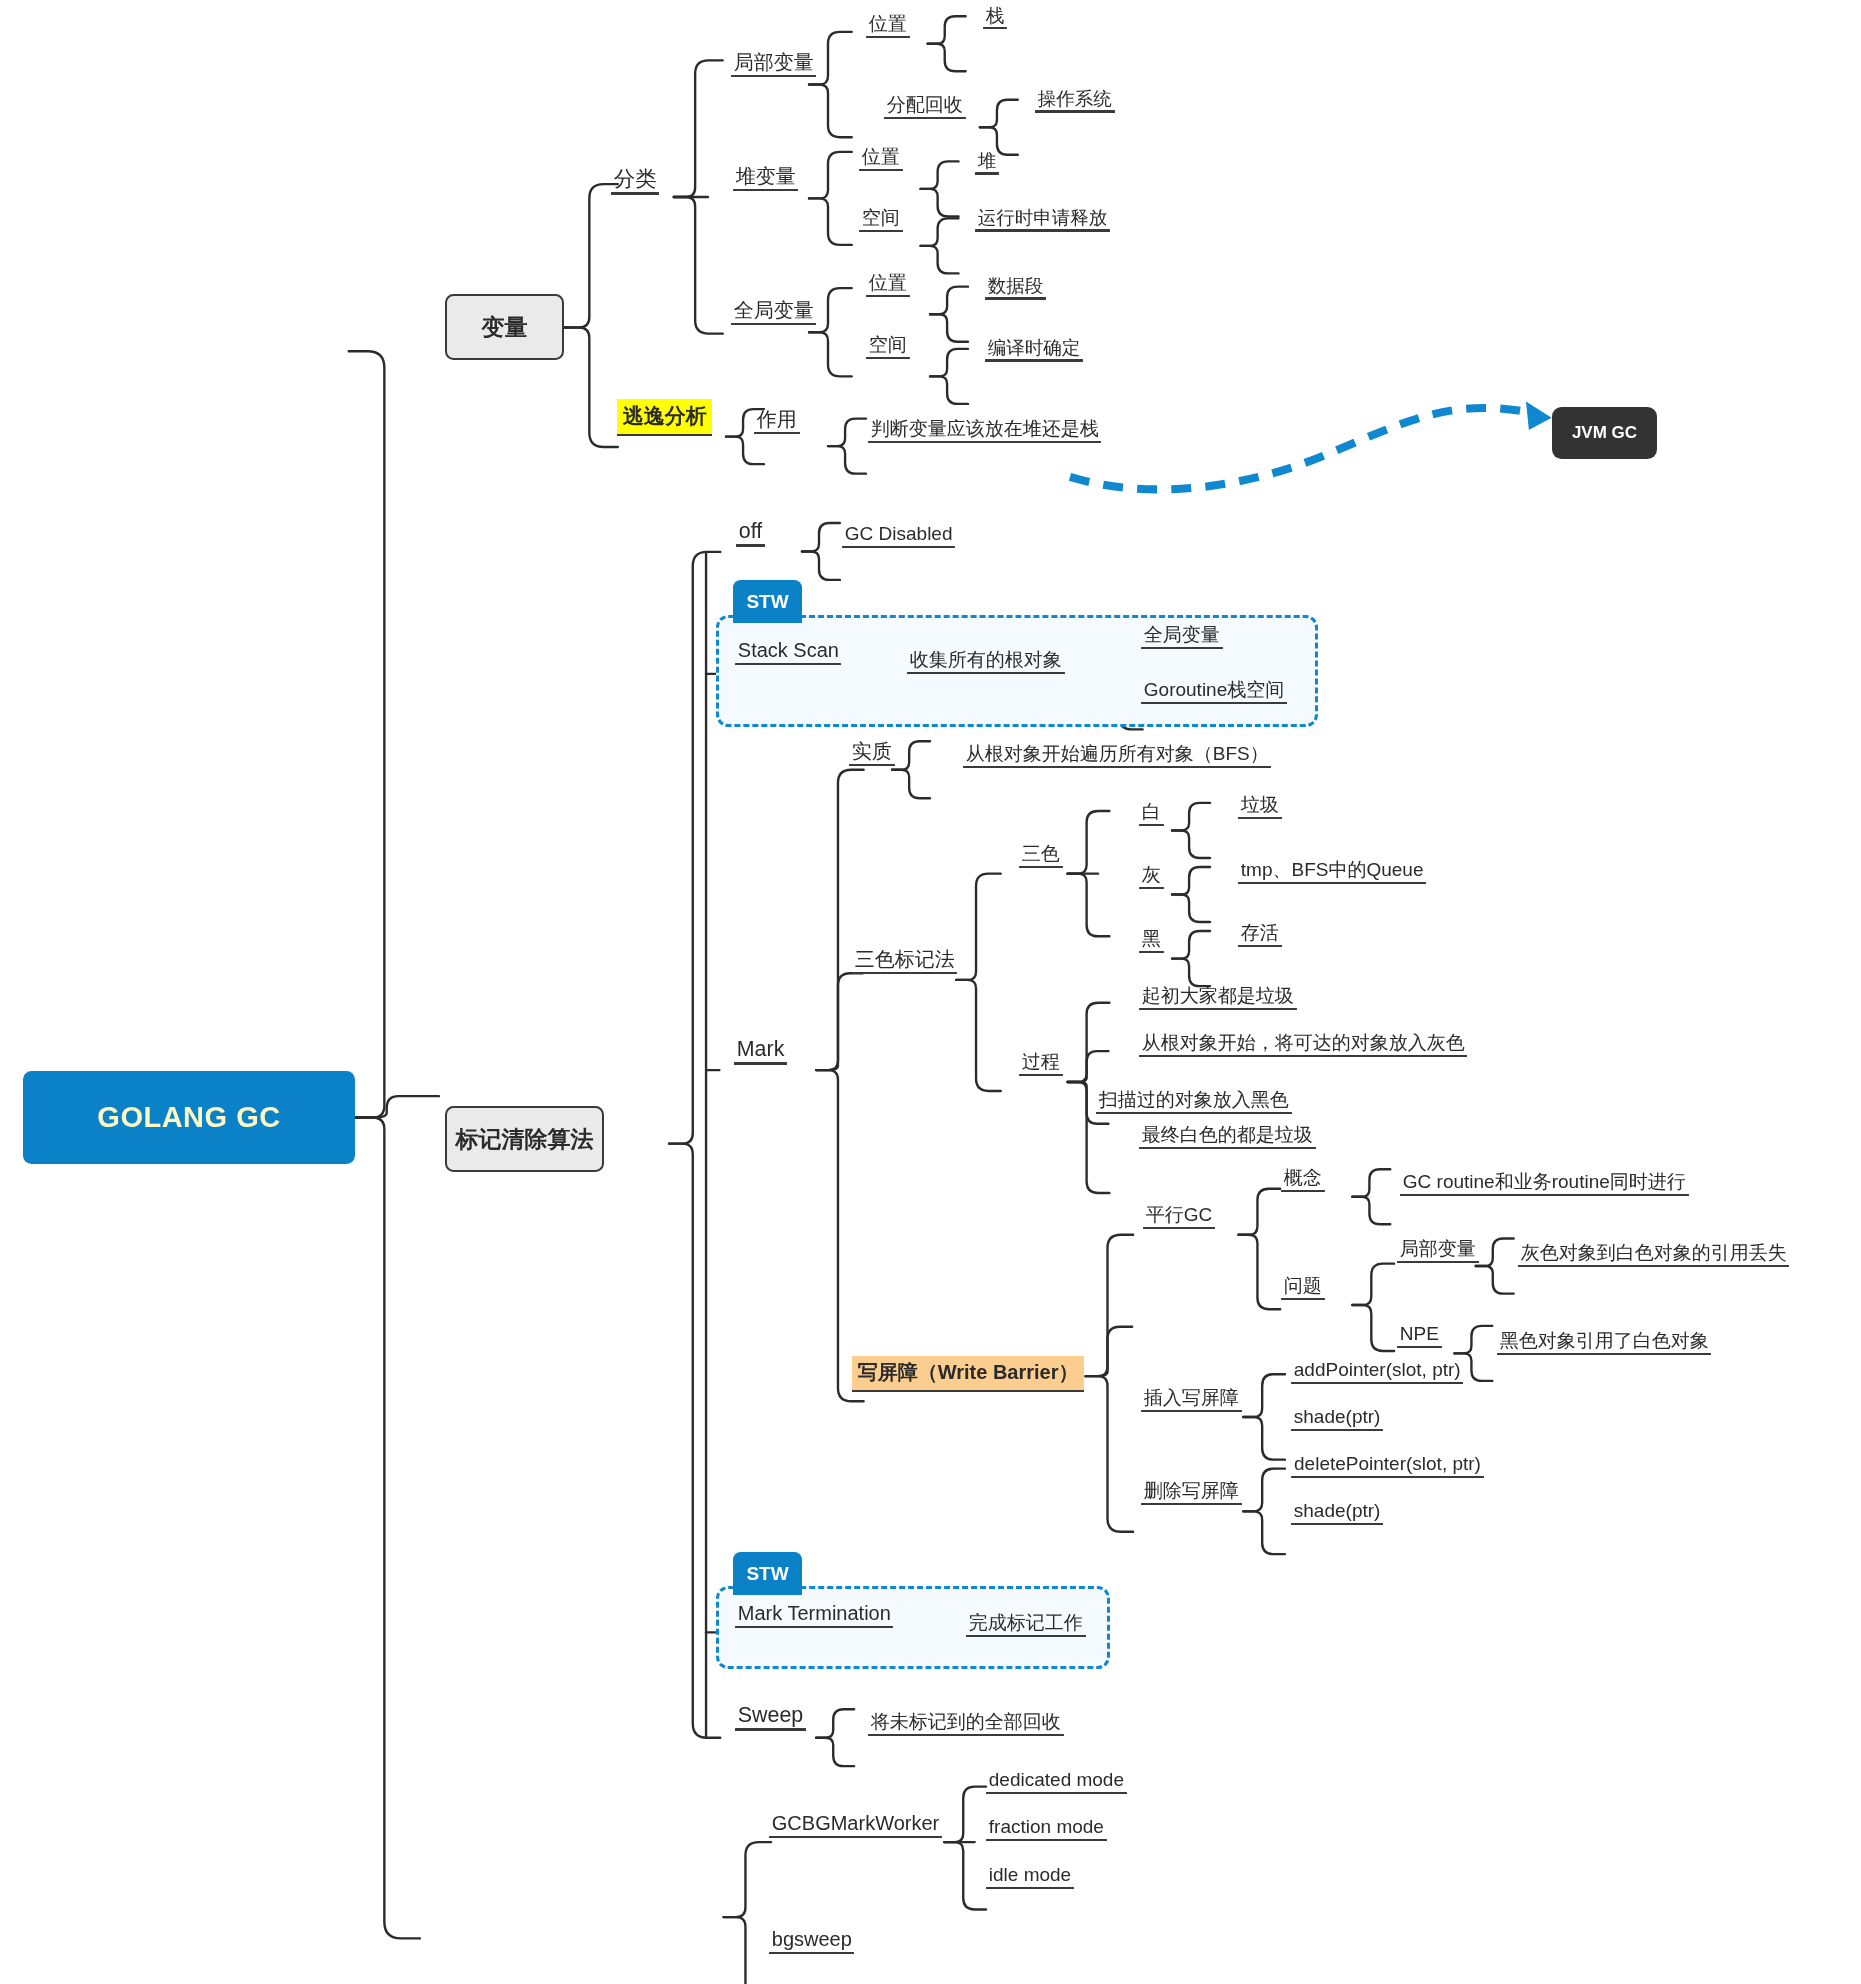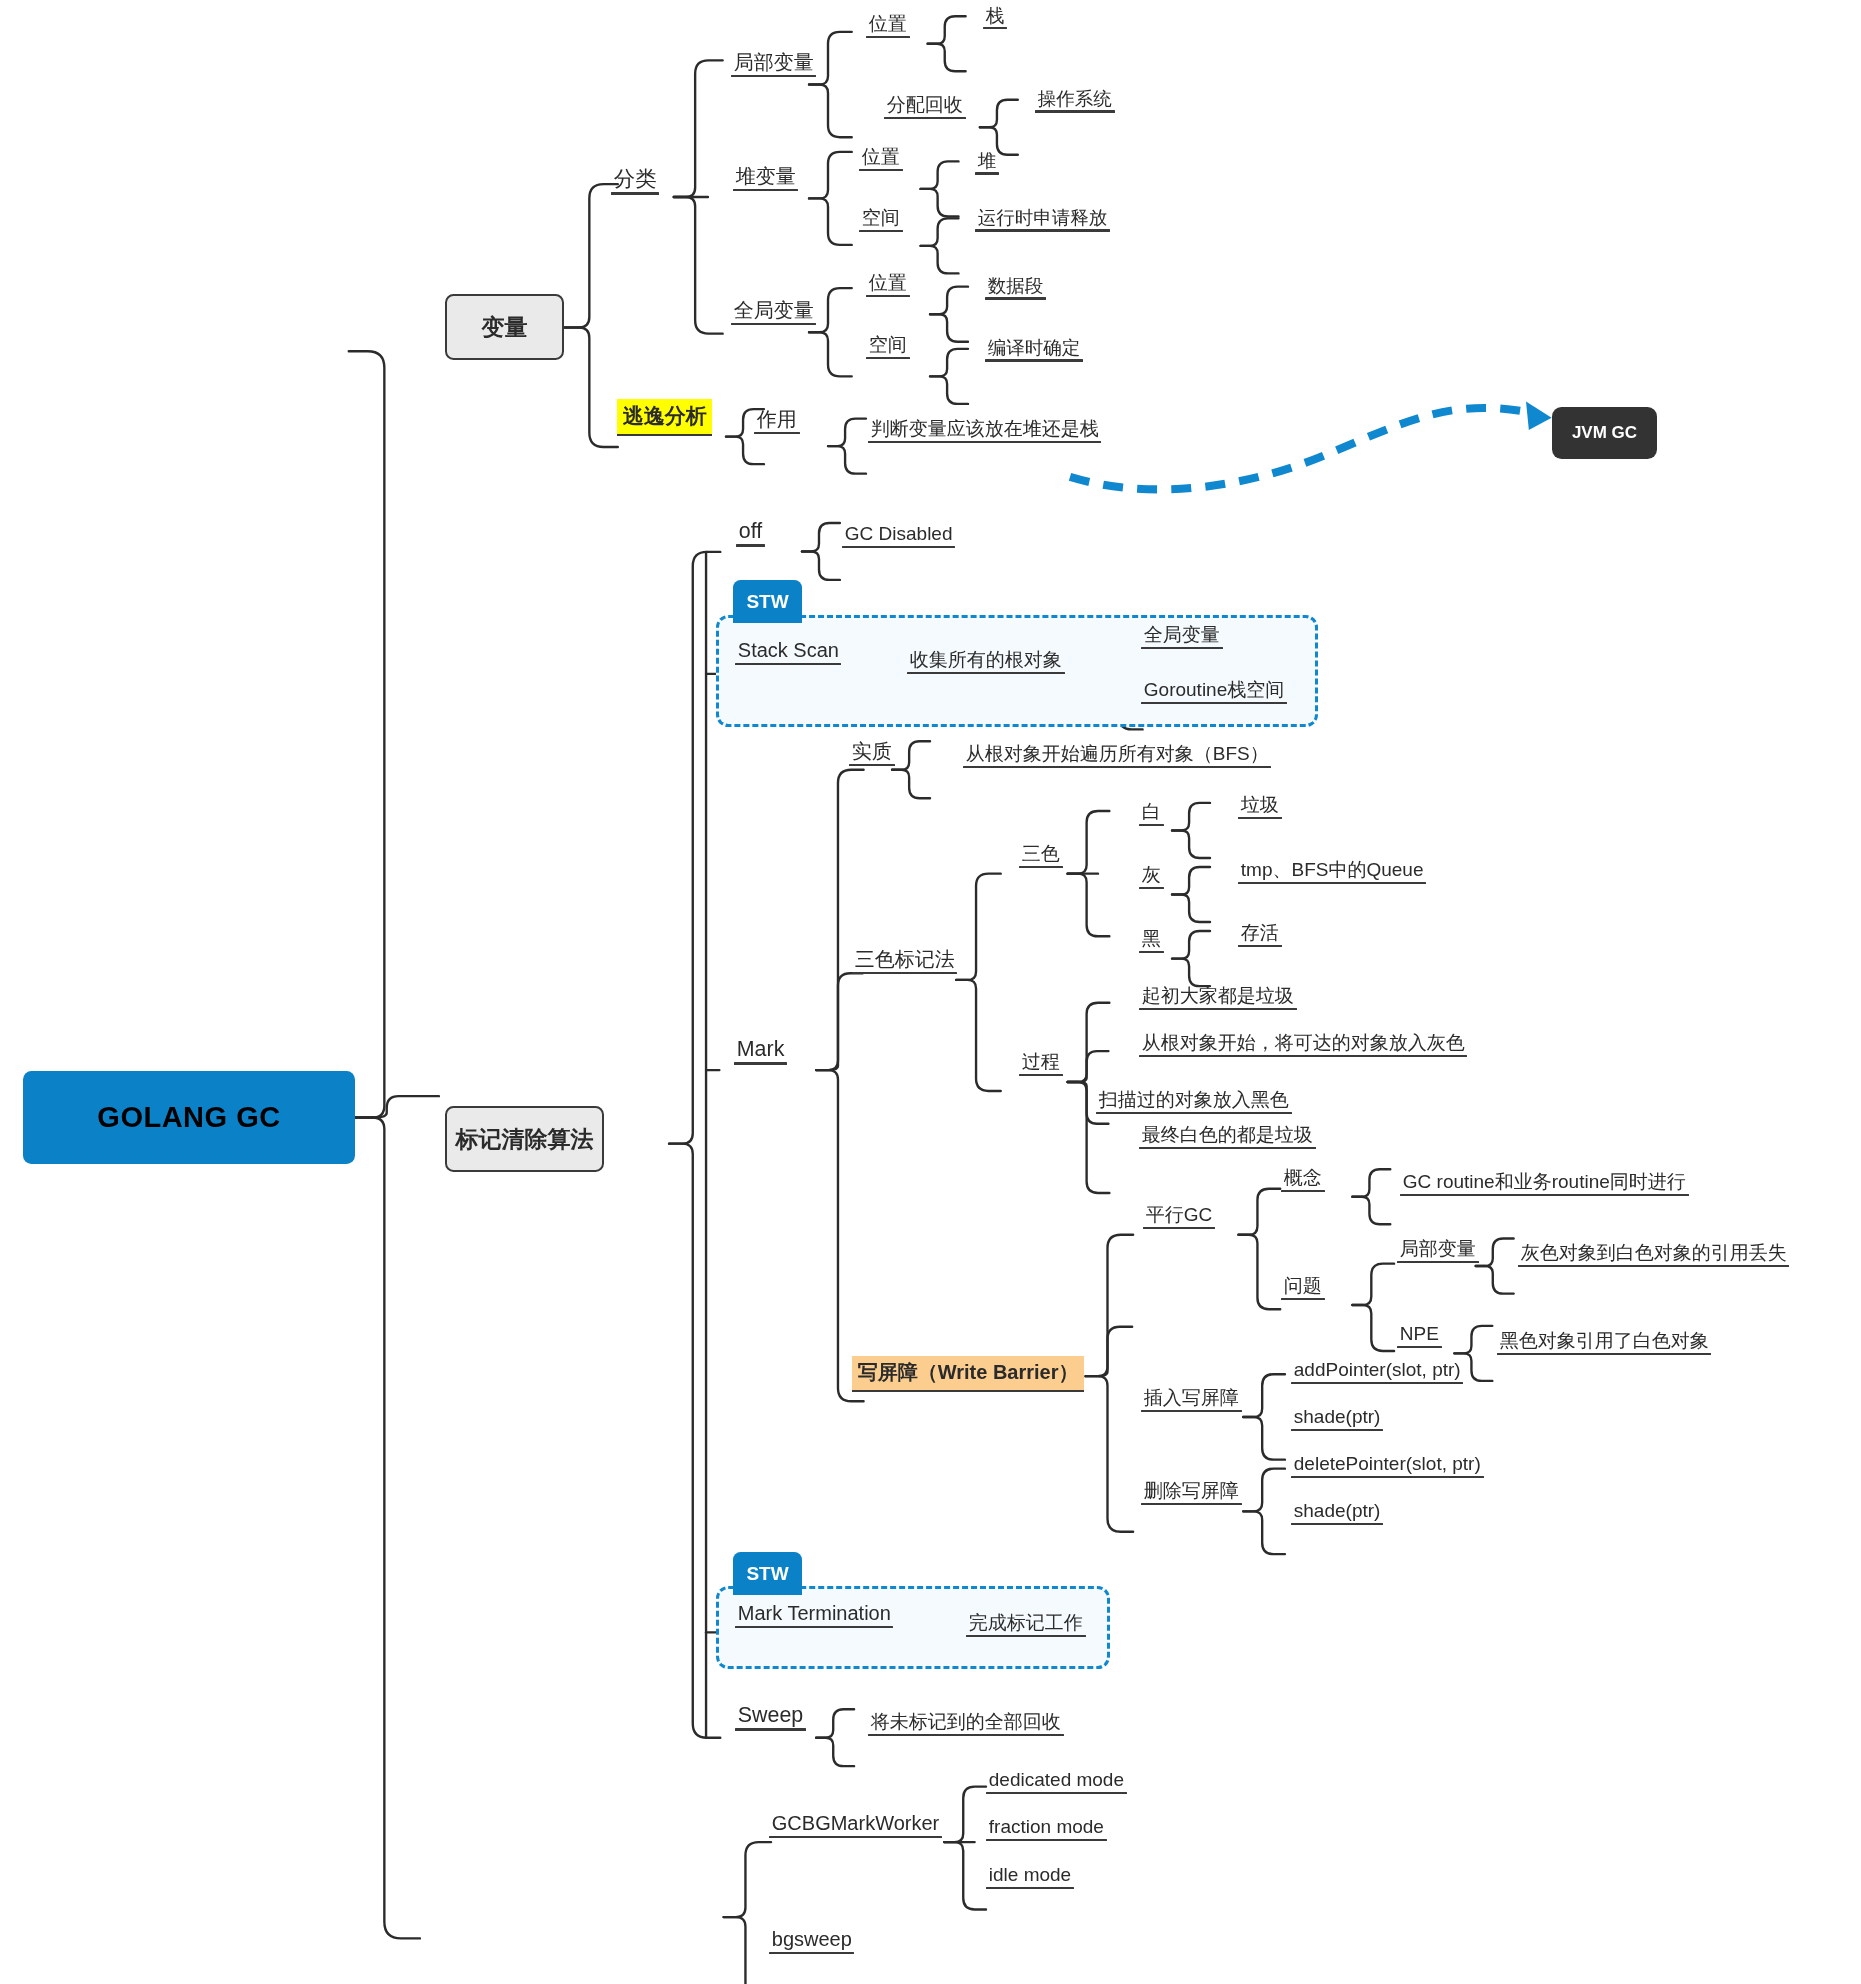"GOLANG GC" .box-root { color: #000000 -> #fef9c3 }
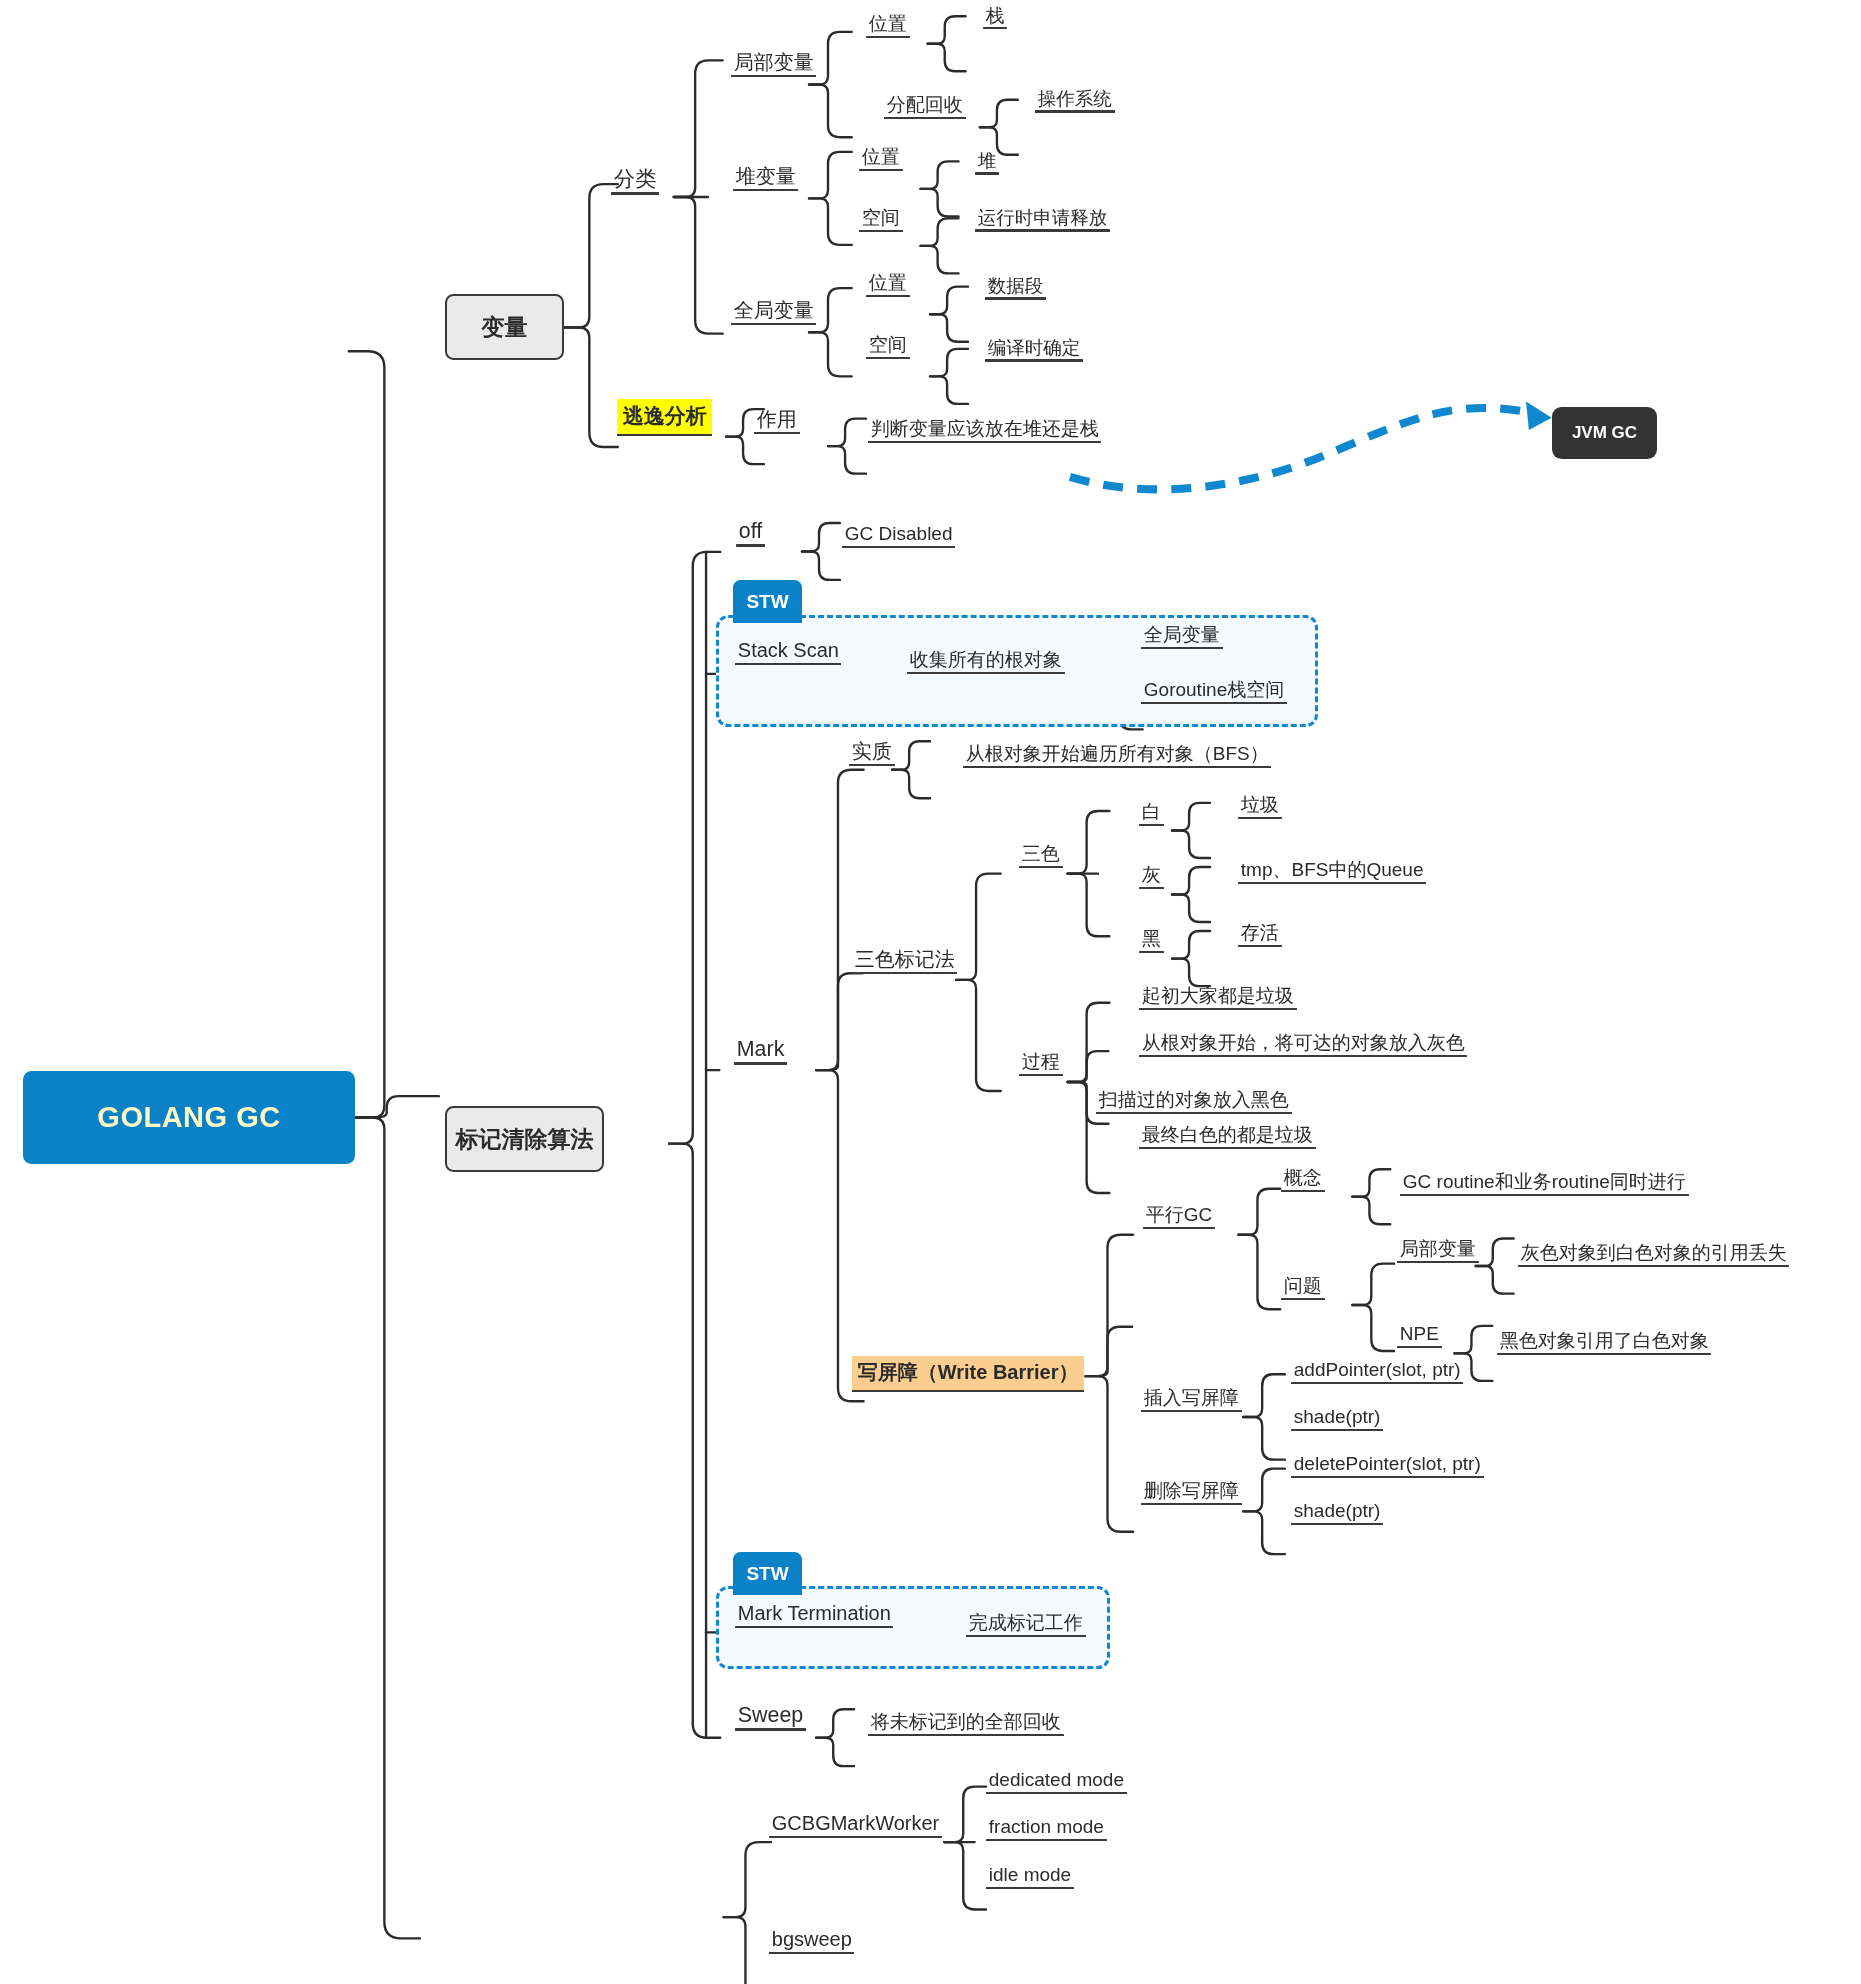"deletePointer(slot, ptr)" div.node { text-align: none -> center }
